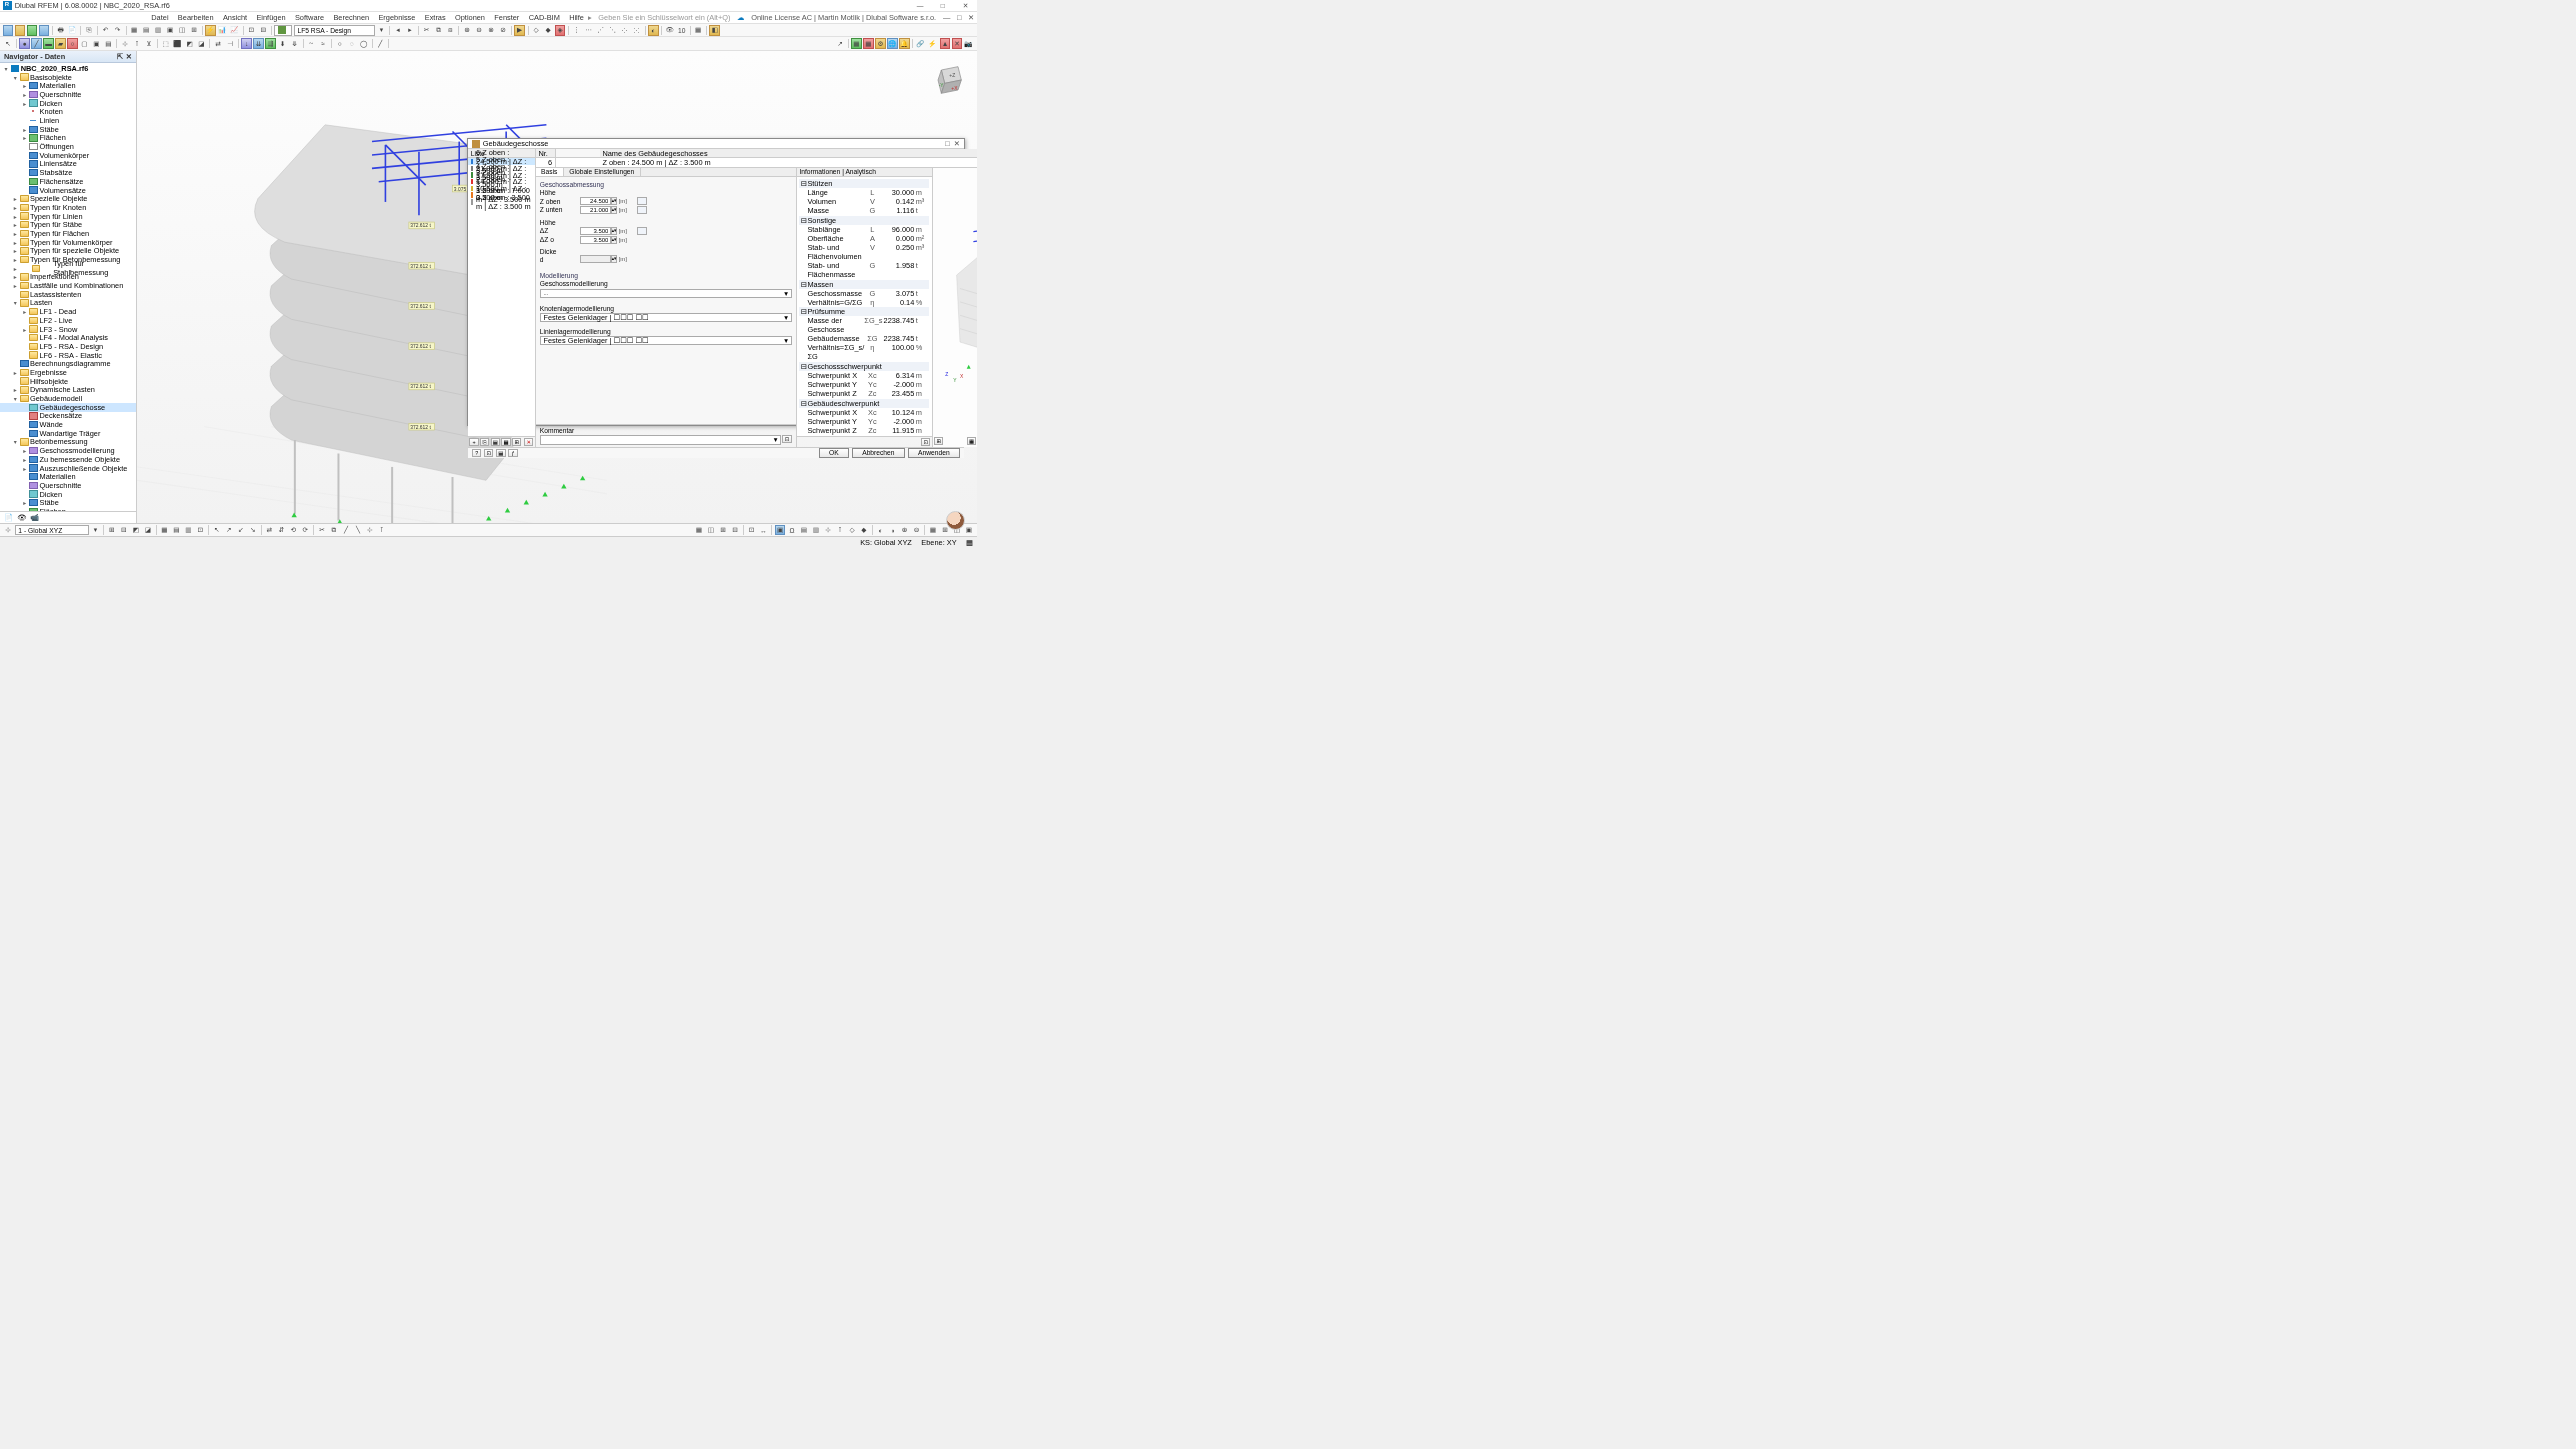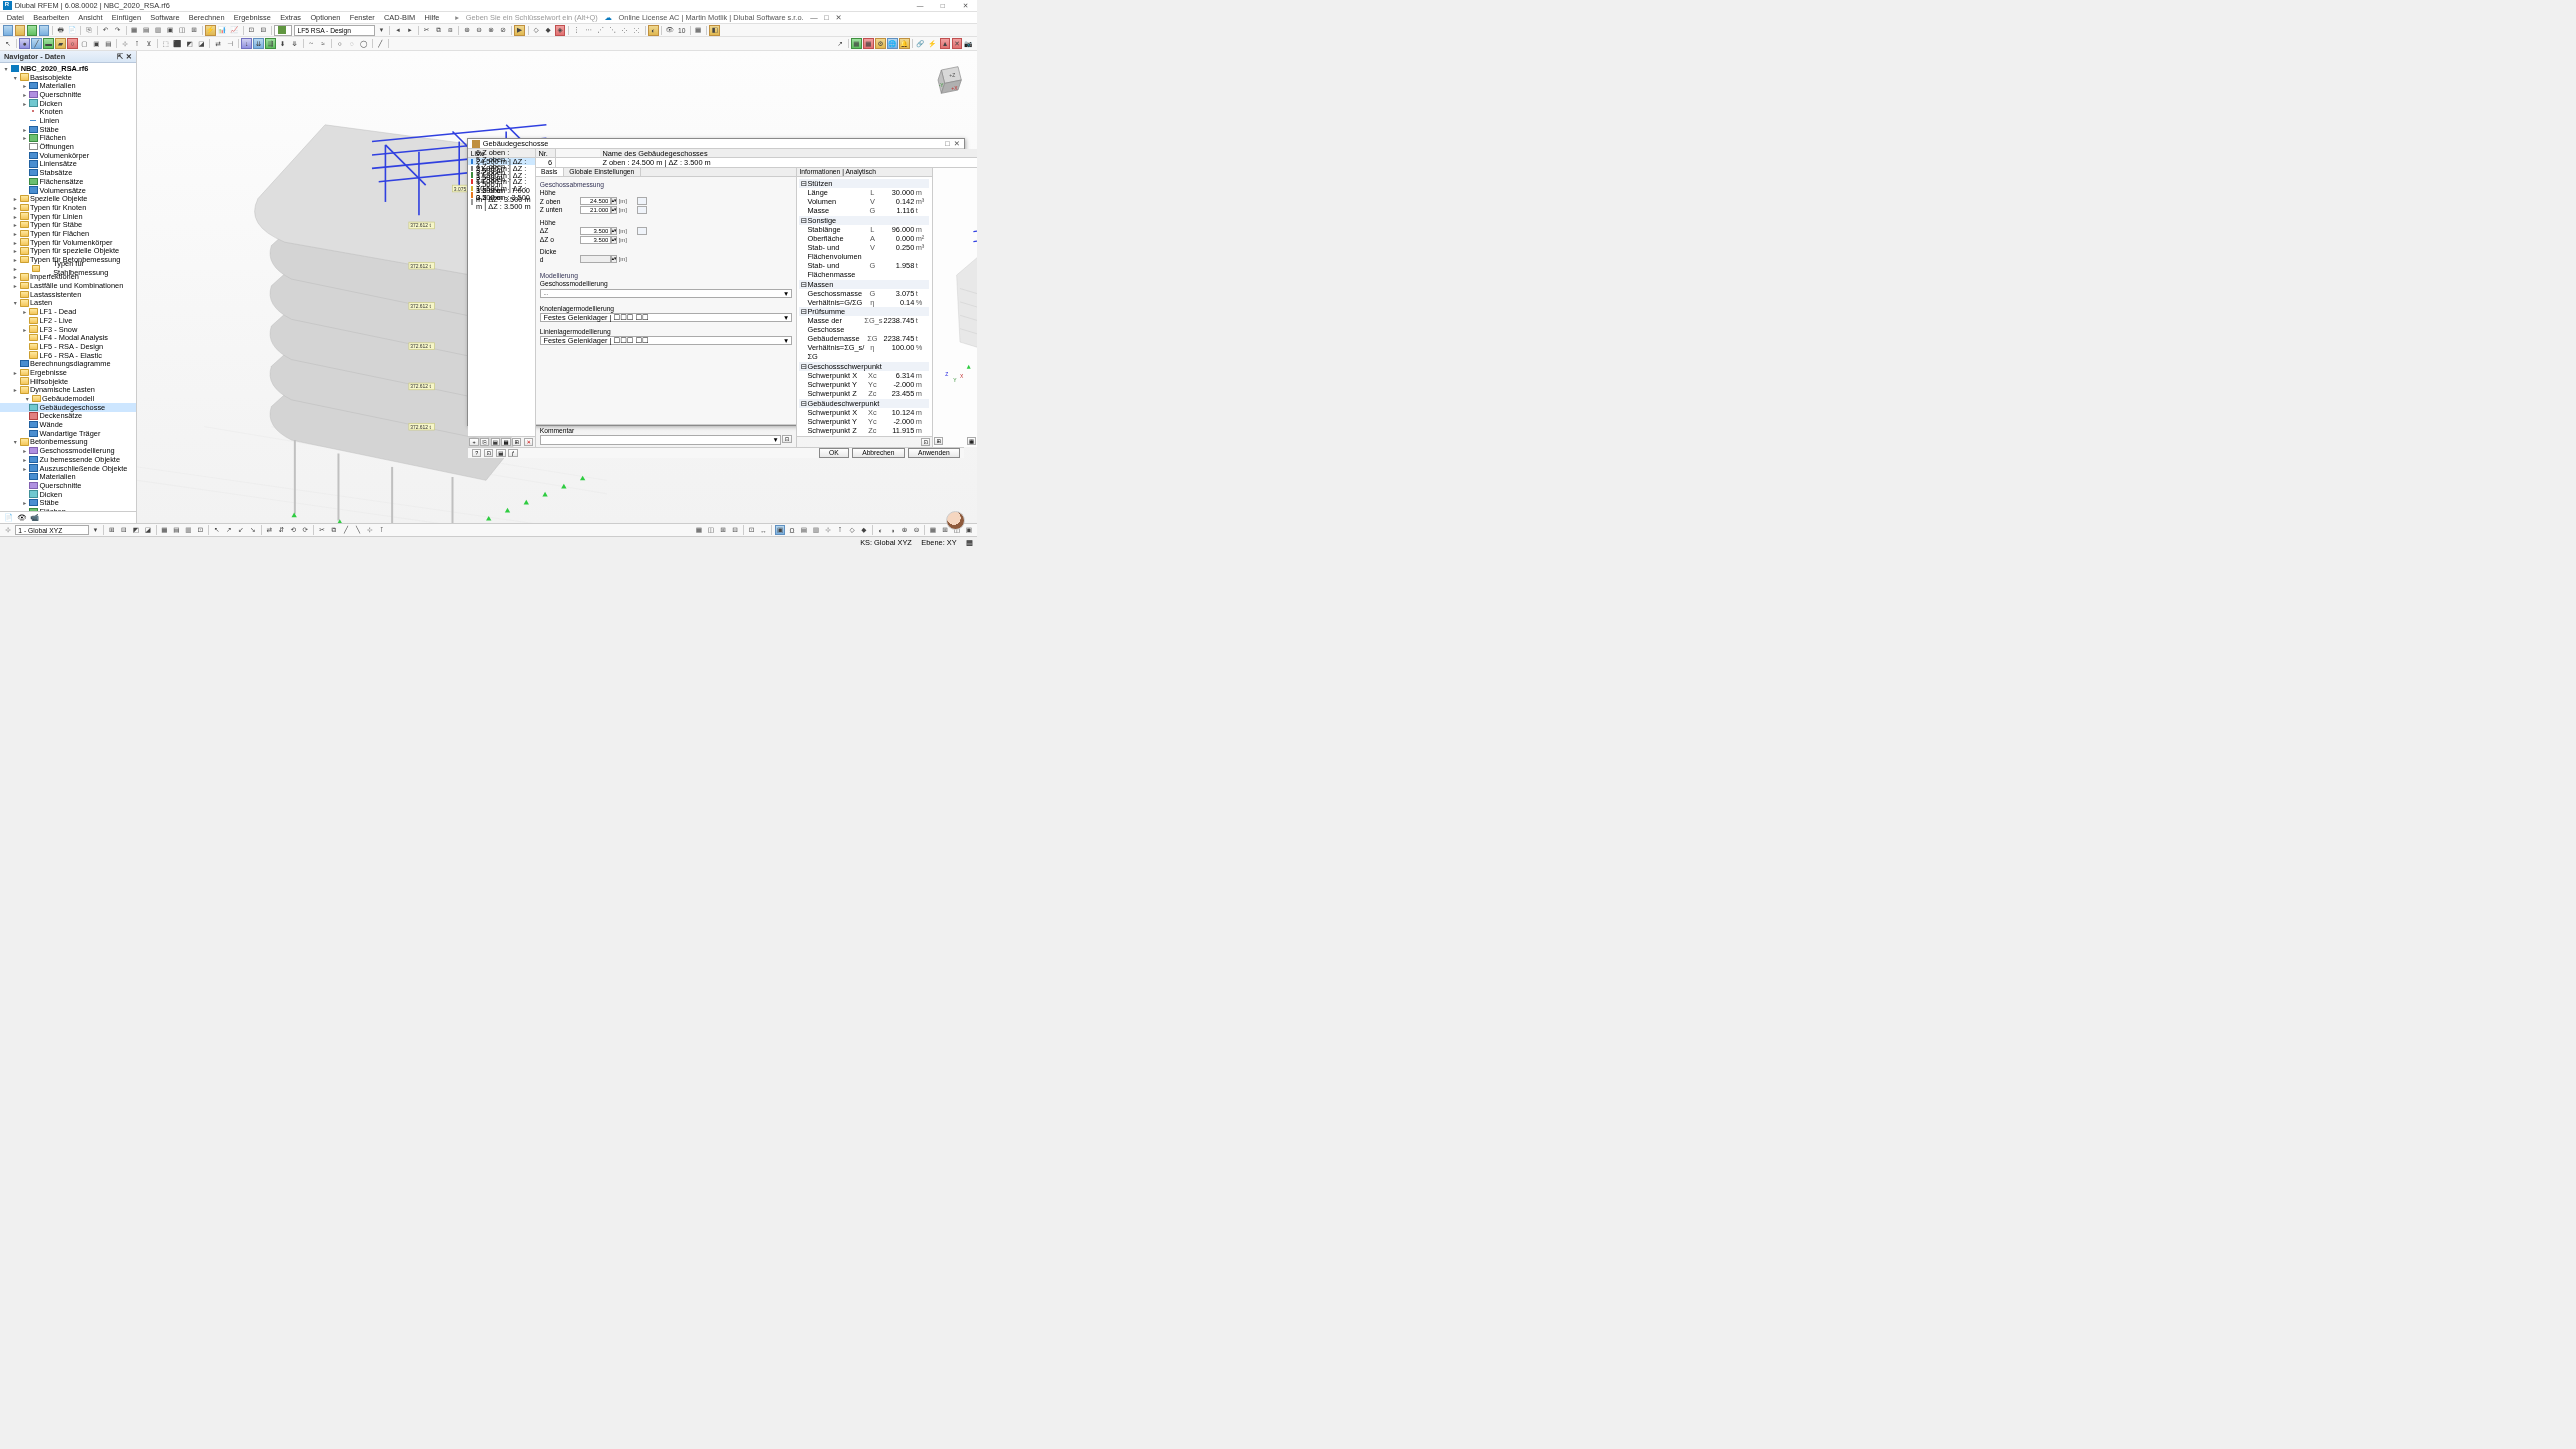"Datei" .menubar { gap: 12px -> none; justify-content: flex-start -> flex-end }
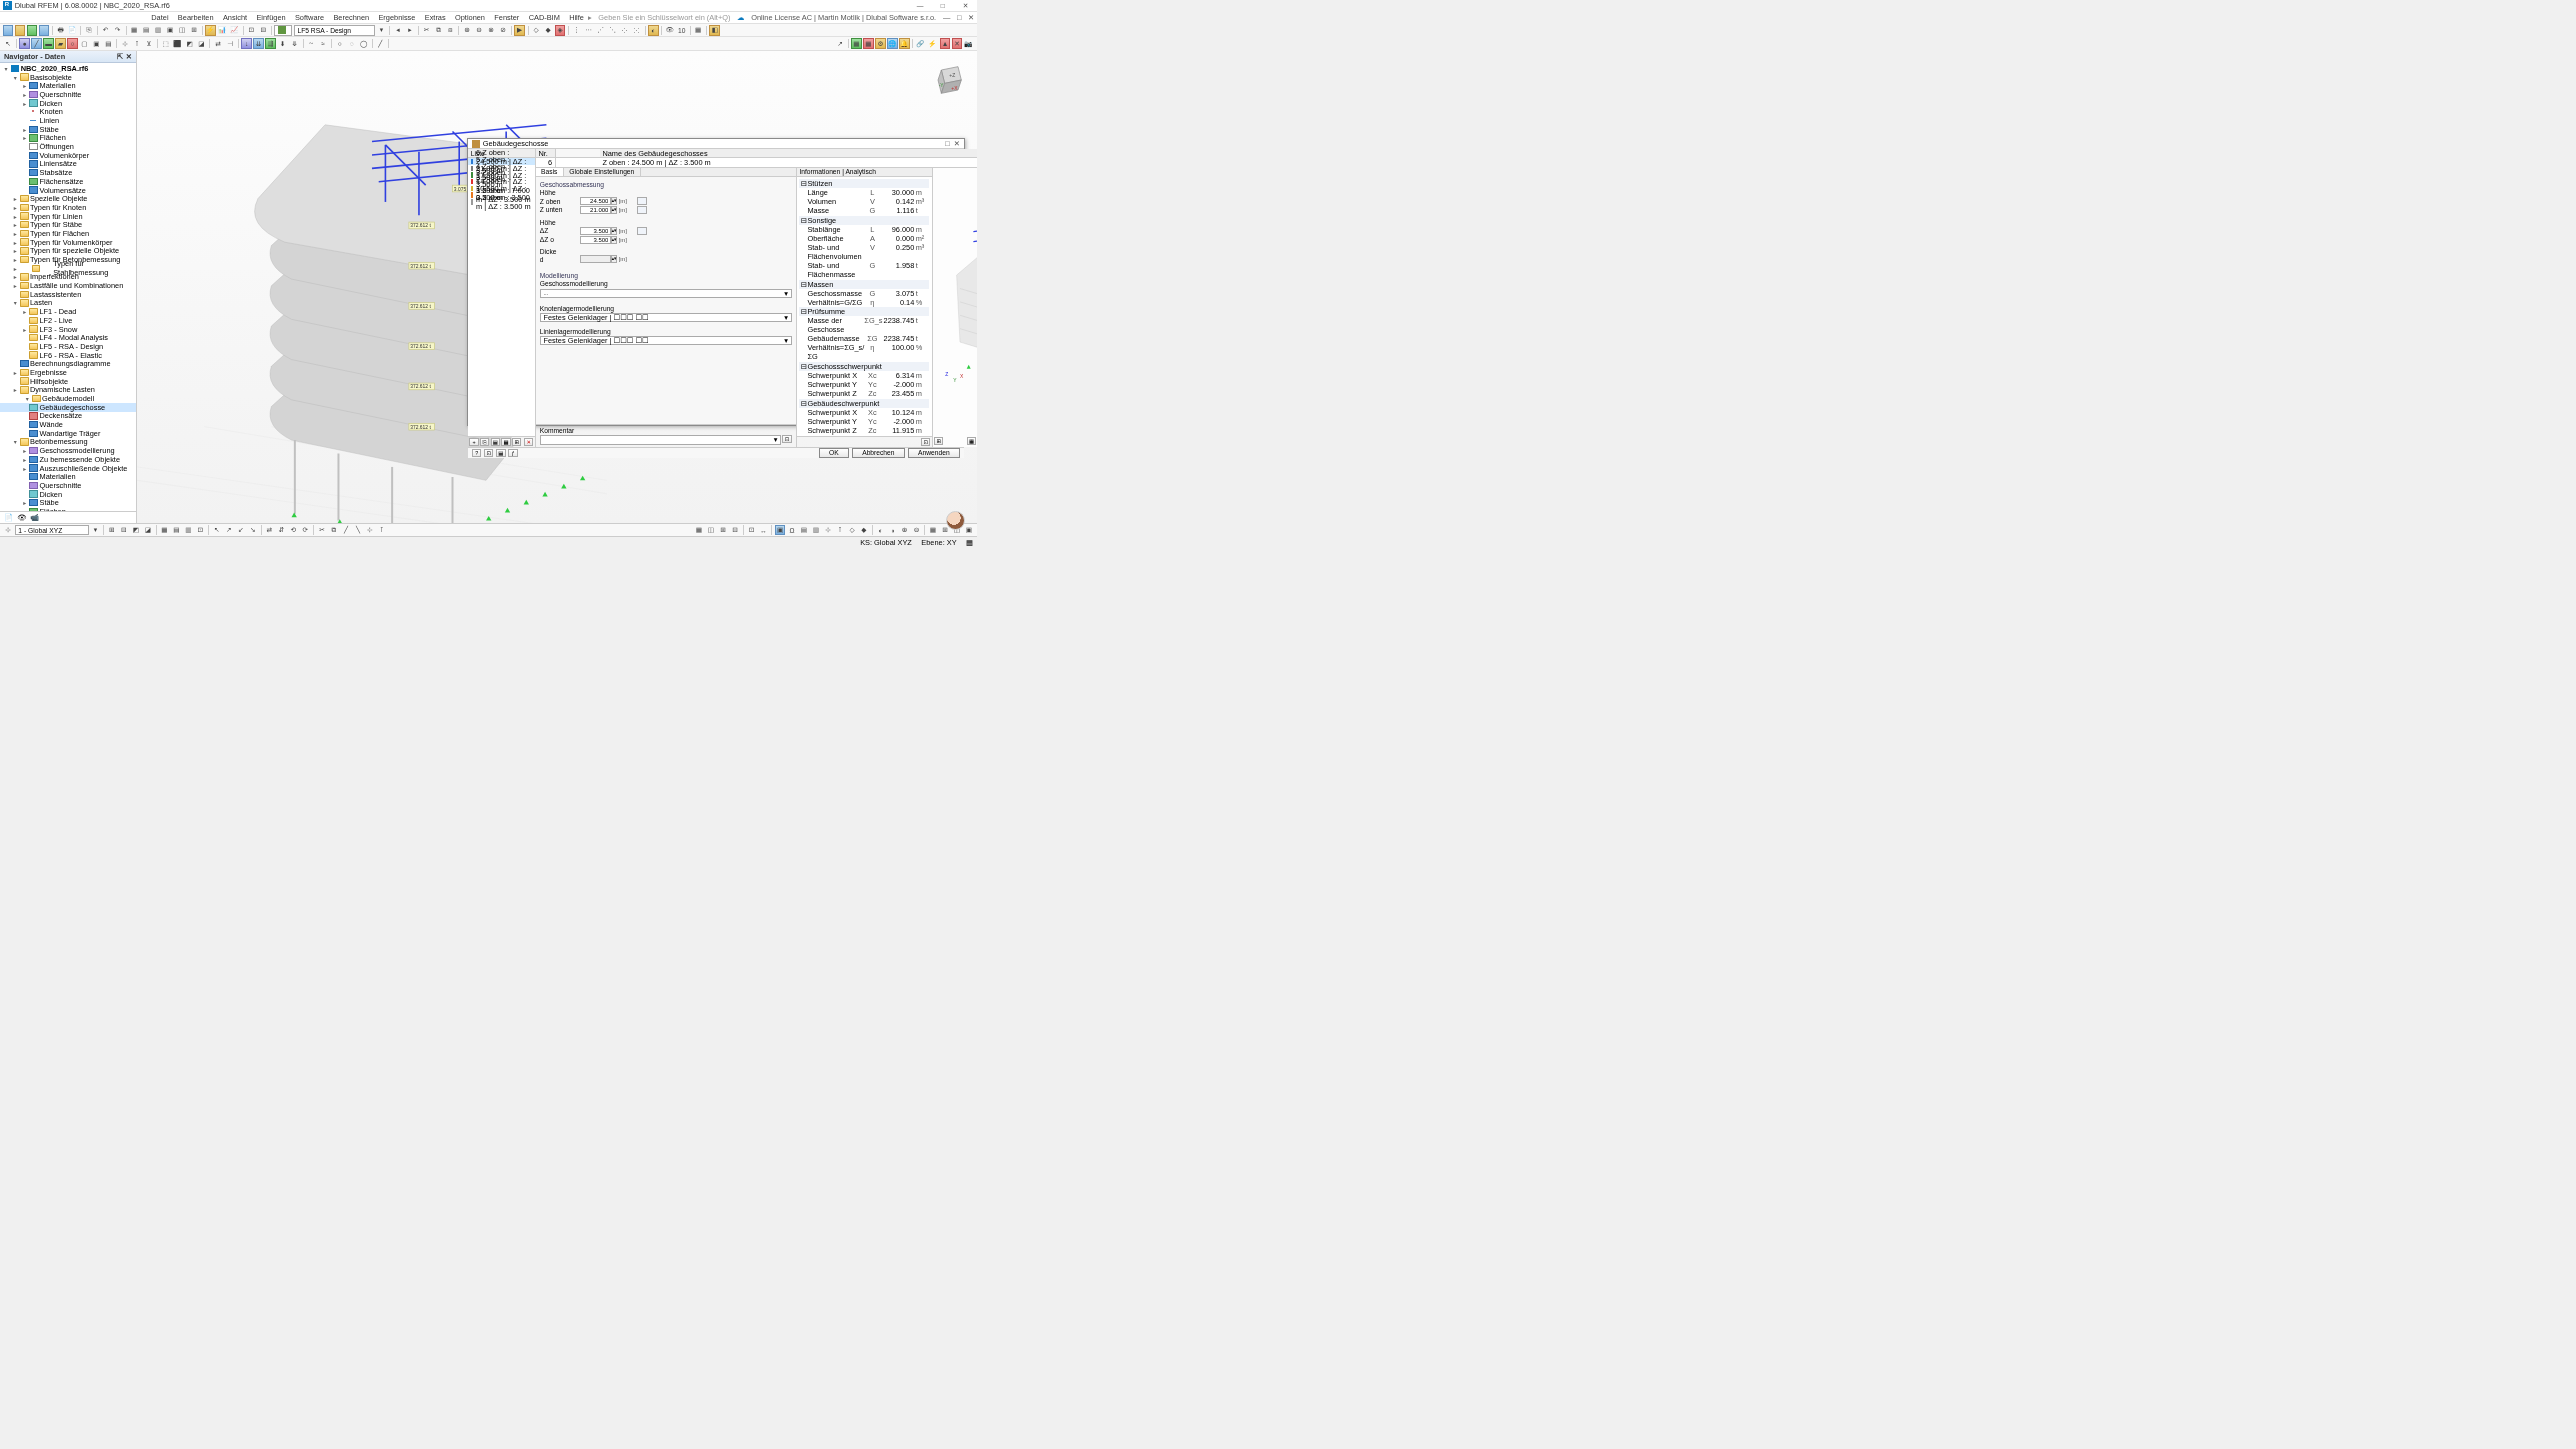"Gebäudemodell" div.tree-row { padding-left: 24px -> 12px }
